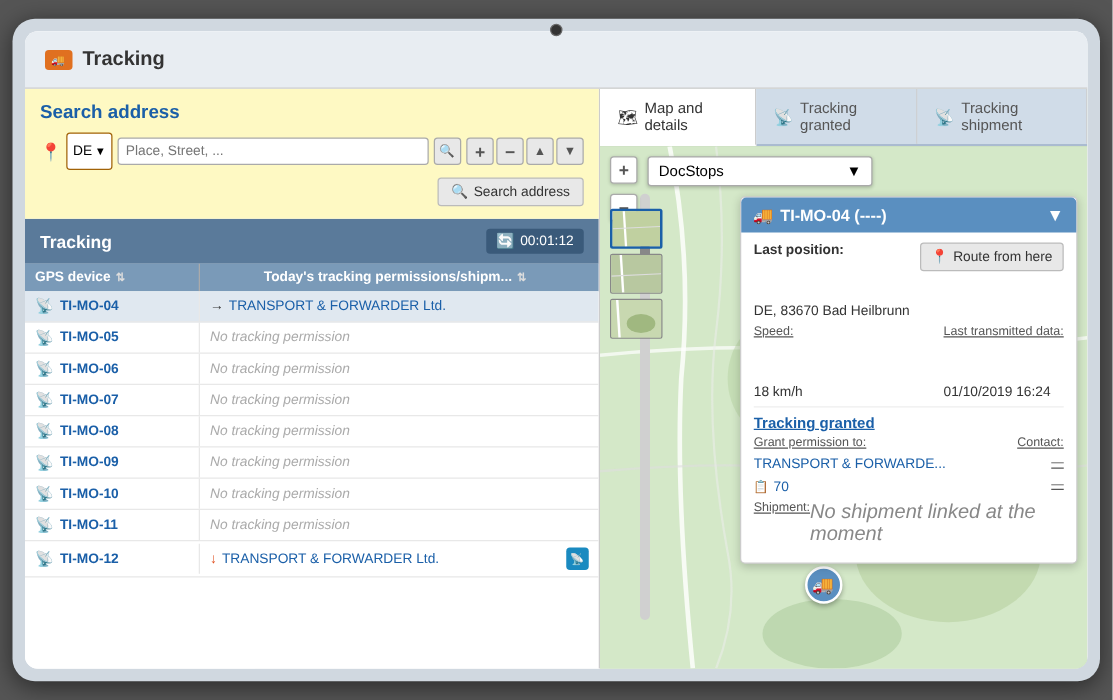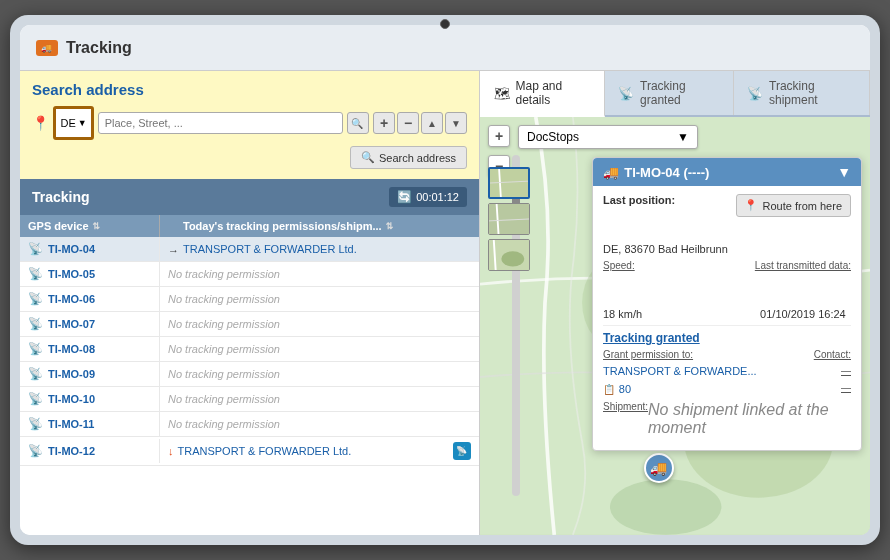"DE" .country-select { border: 3px solid #a16207 -> 1px solid #a16207 }
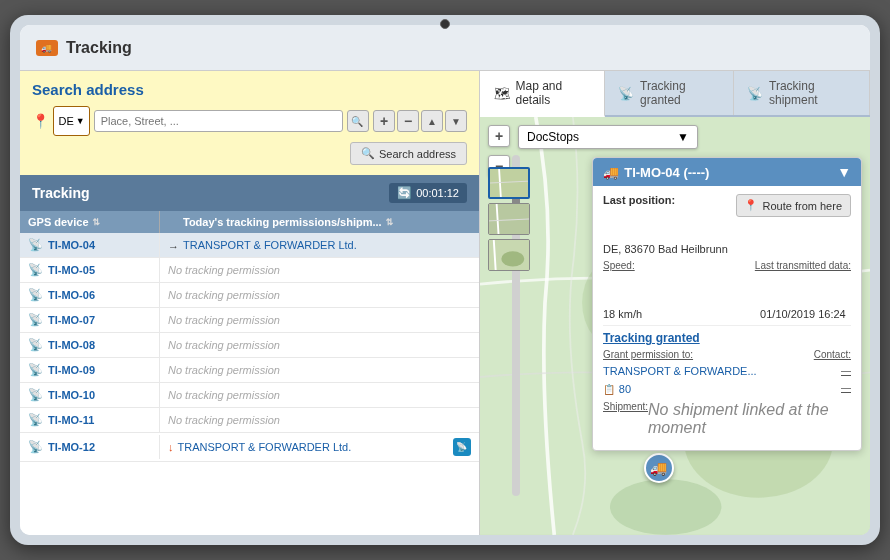"GPS device" .table-header { gap: none -> 28px }
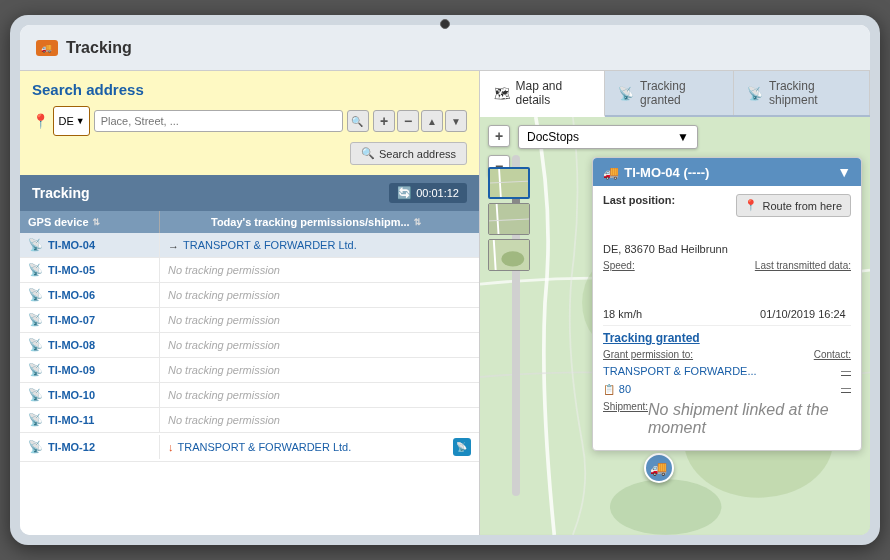"Last transmitted data:" div { text-align: center -> left }
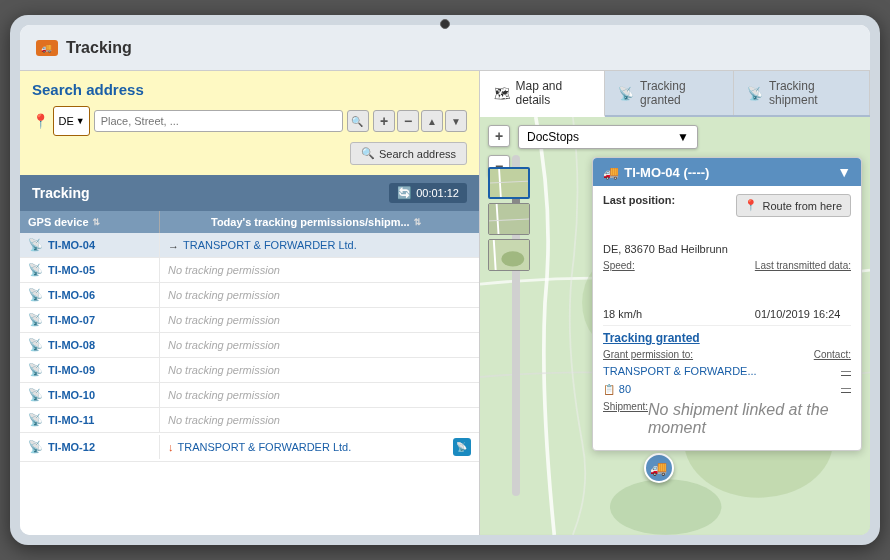"80" span { text: 80 -> 70 }
